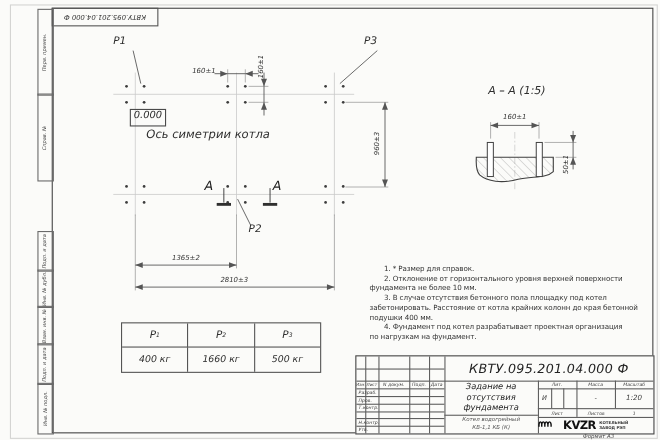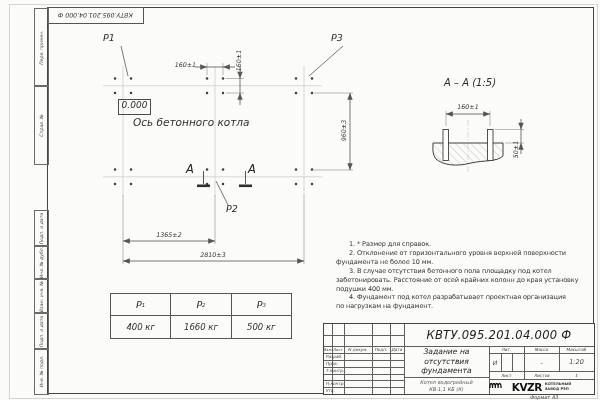"Ось бетонного котла" div.abs { text: бетонного -> симетрии }
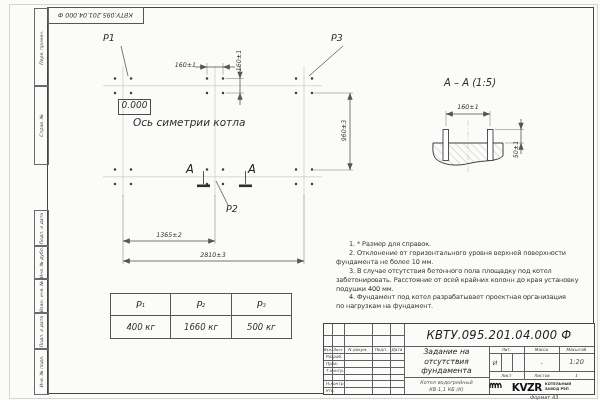"забетонировать. Расстояние от осей" div { text: осей крайних колонн до края установку -> котла крайних колонн до края бетонной }
